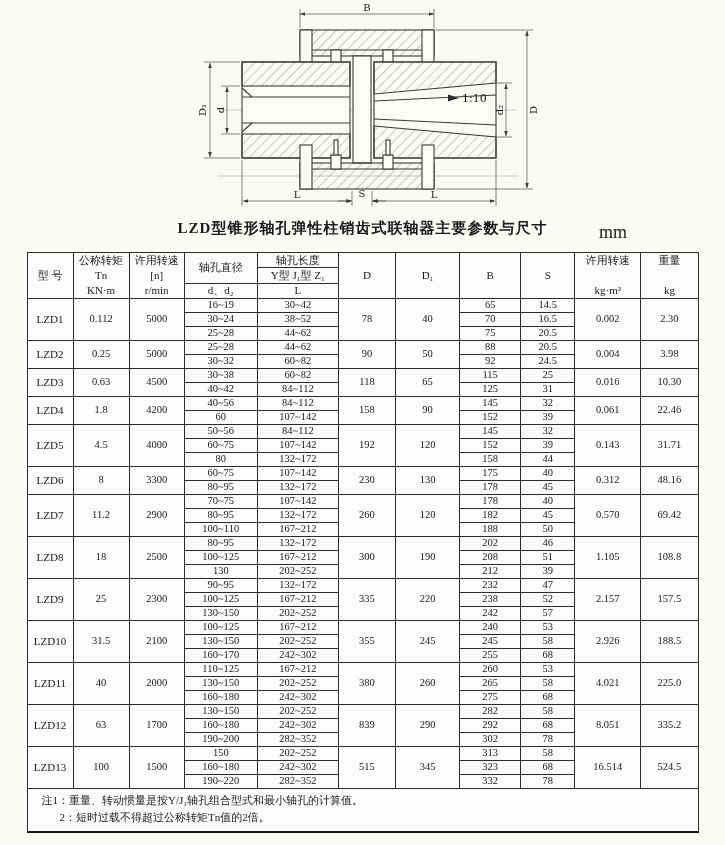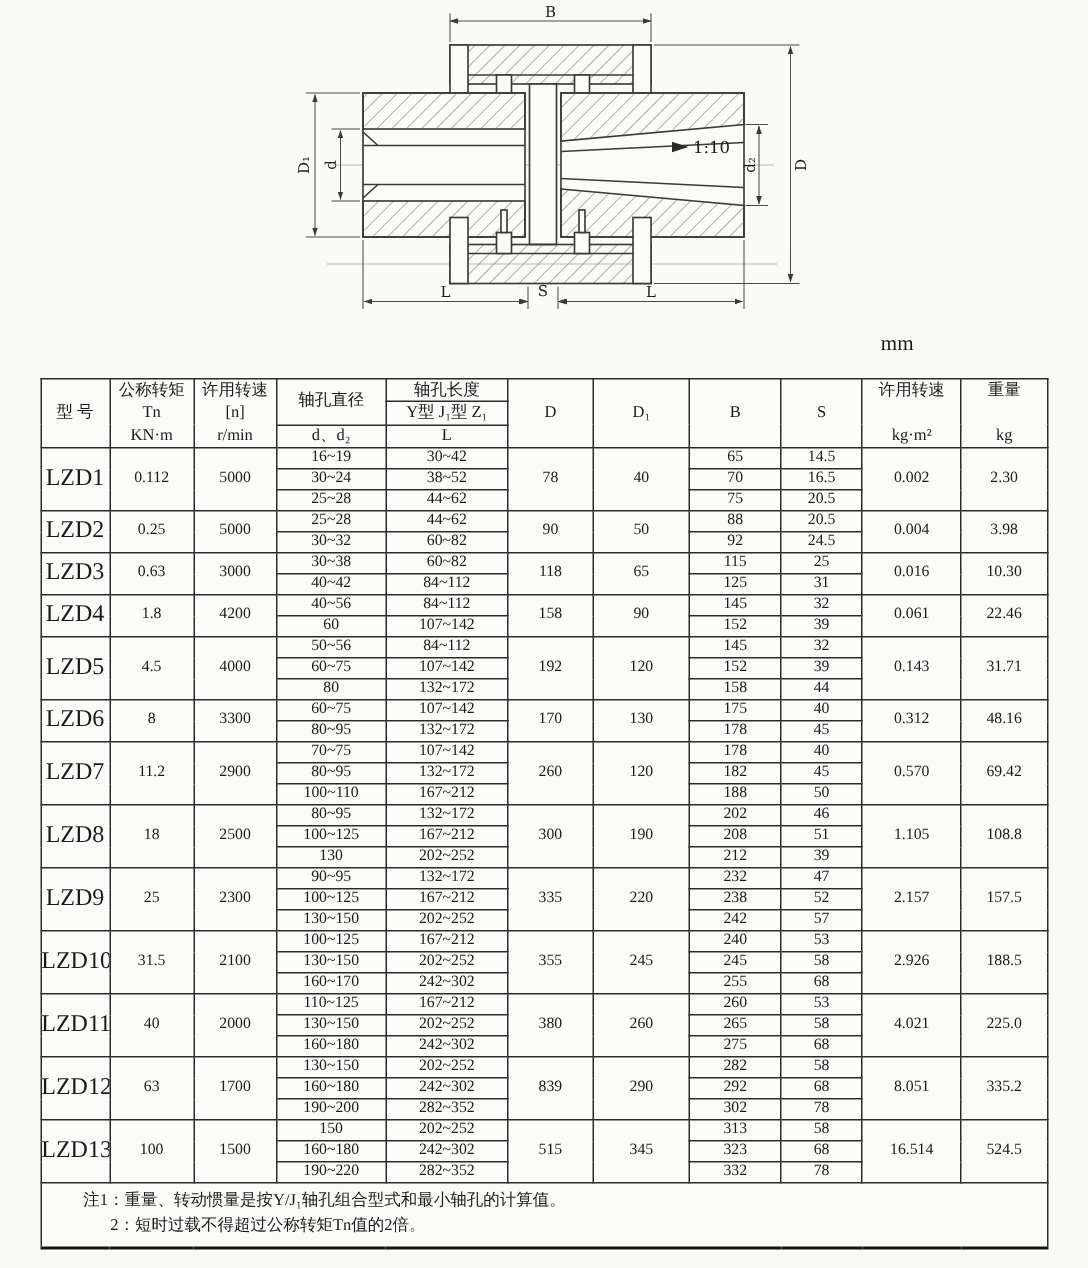"LZD型锥形轴孔弹性柱销齿式联轴器主要参数与尺寸" span.doc-title { html: none -> <span>LZD型锥形轴孔弹性柱销齿式联轴器主要参数与尺寸</span> }
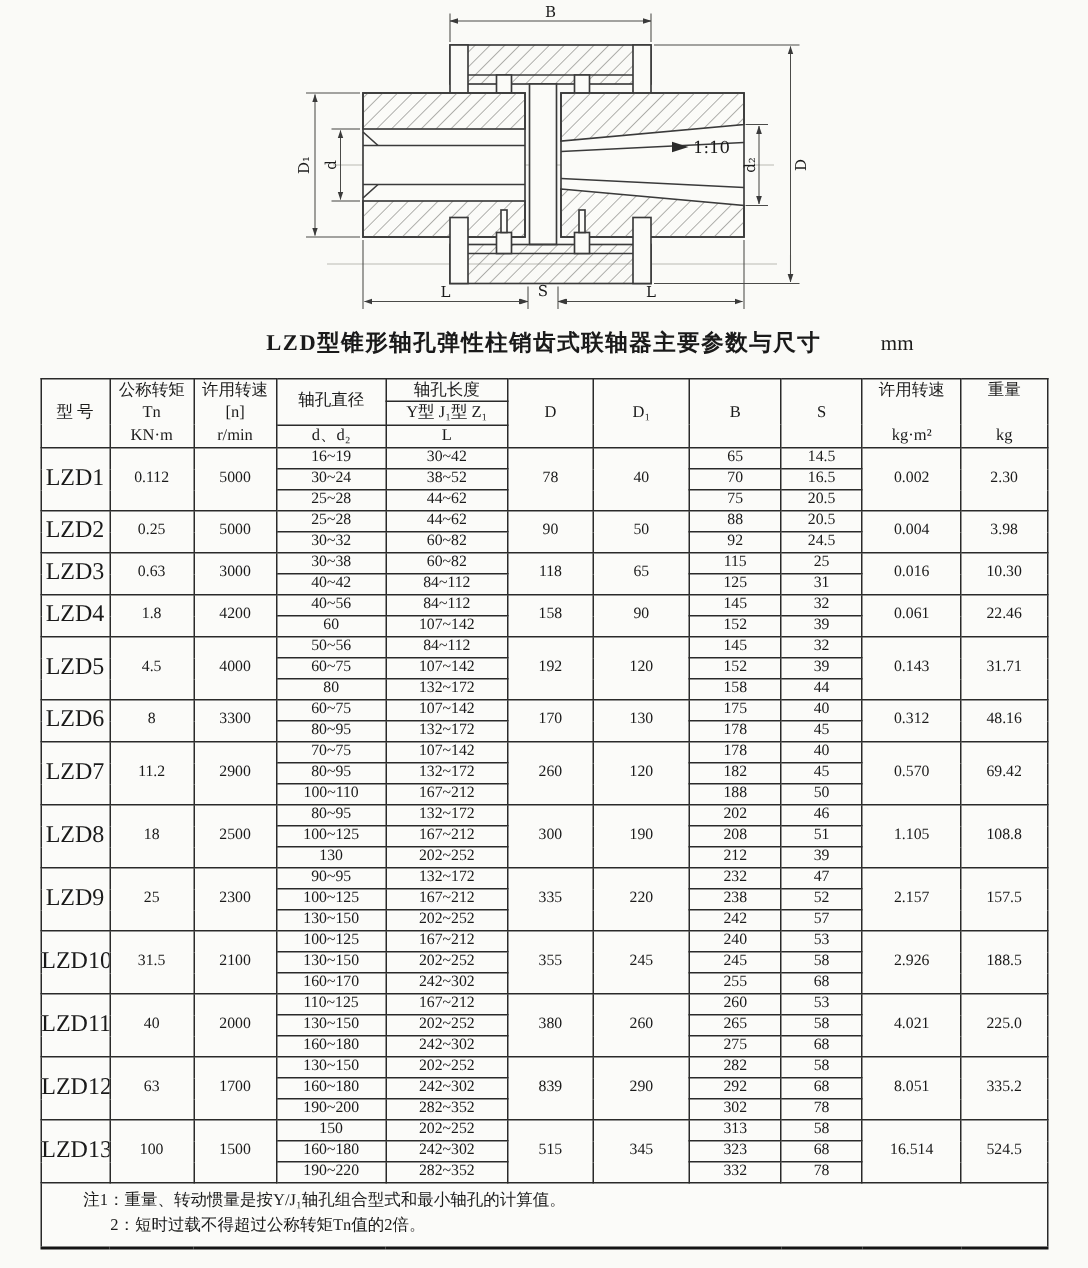"mm" .unit-label { font-size: 14px -> 18px; right: 116px -> 98px }
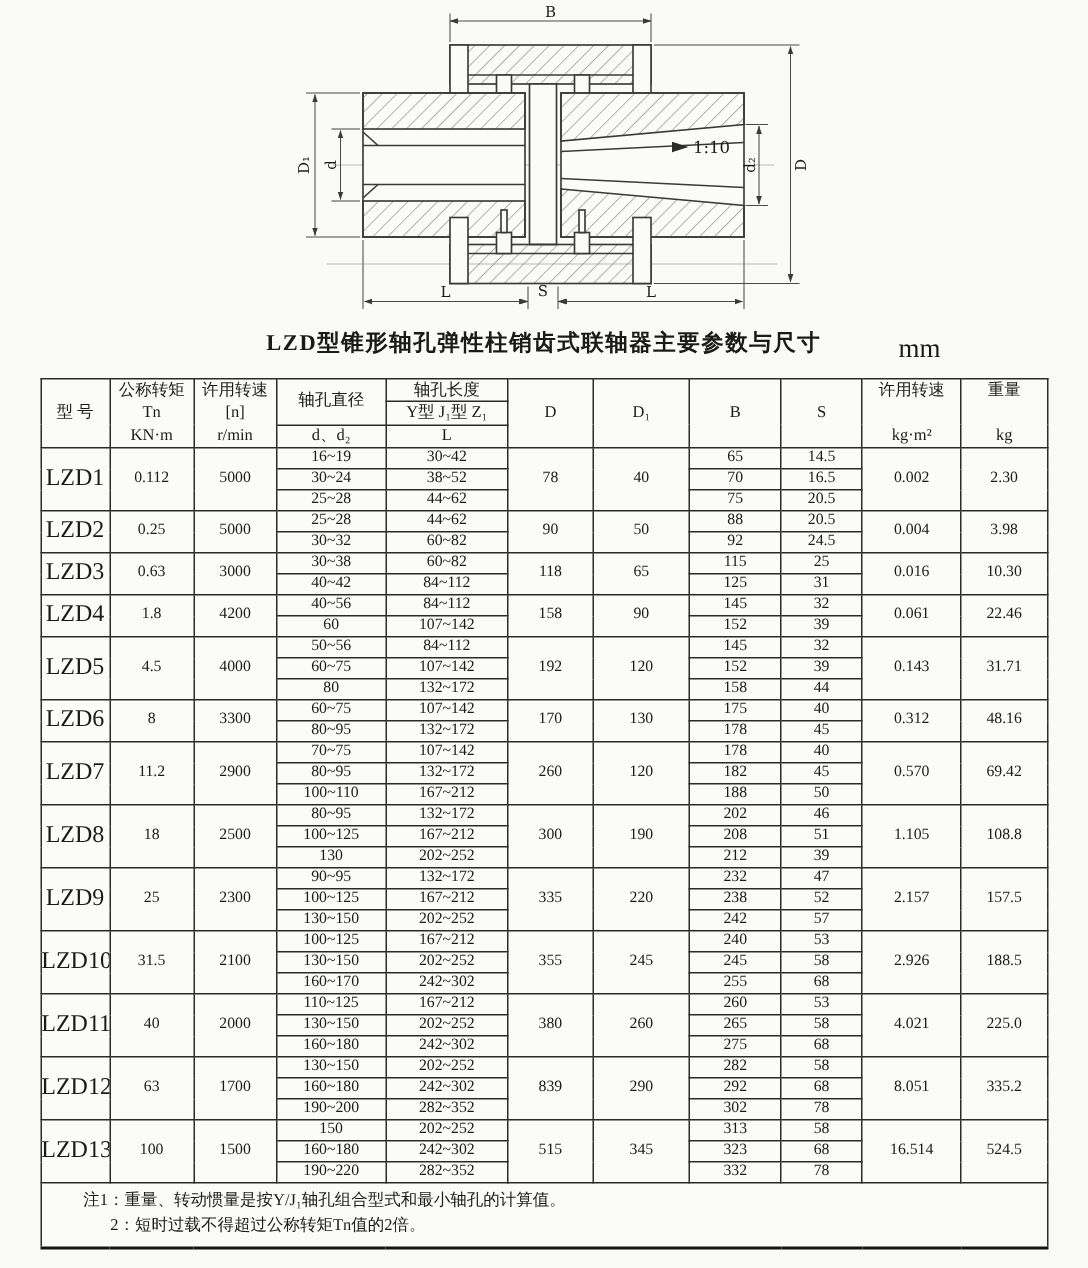"LZD1" table.spec td.model { font-size: 16px -> 11px }
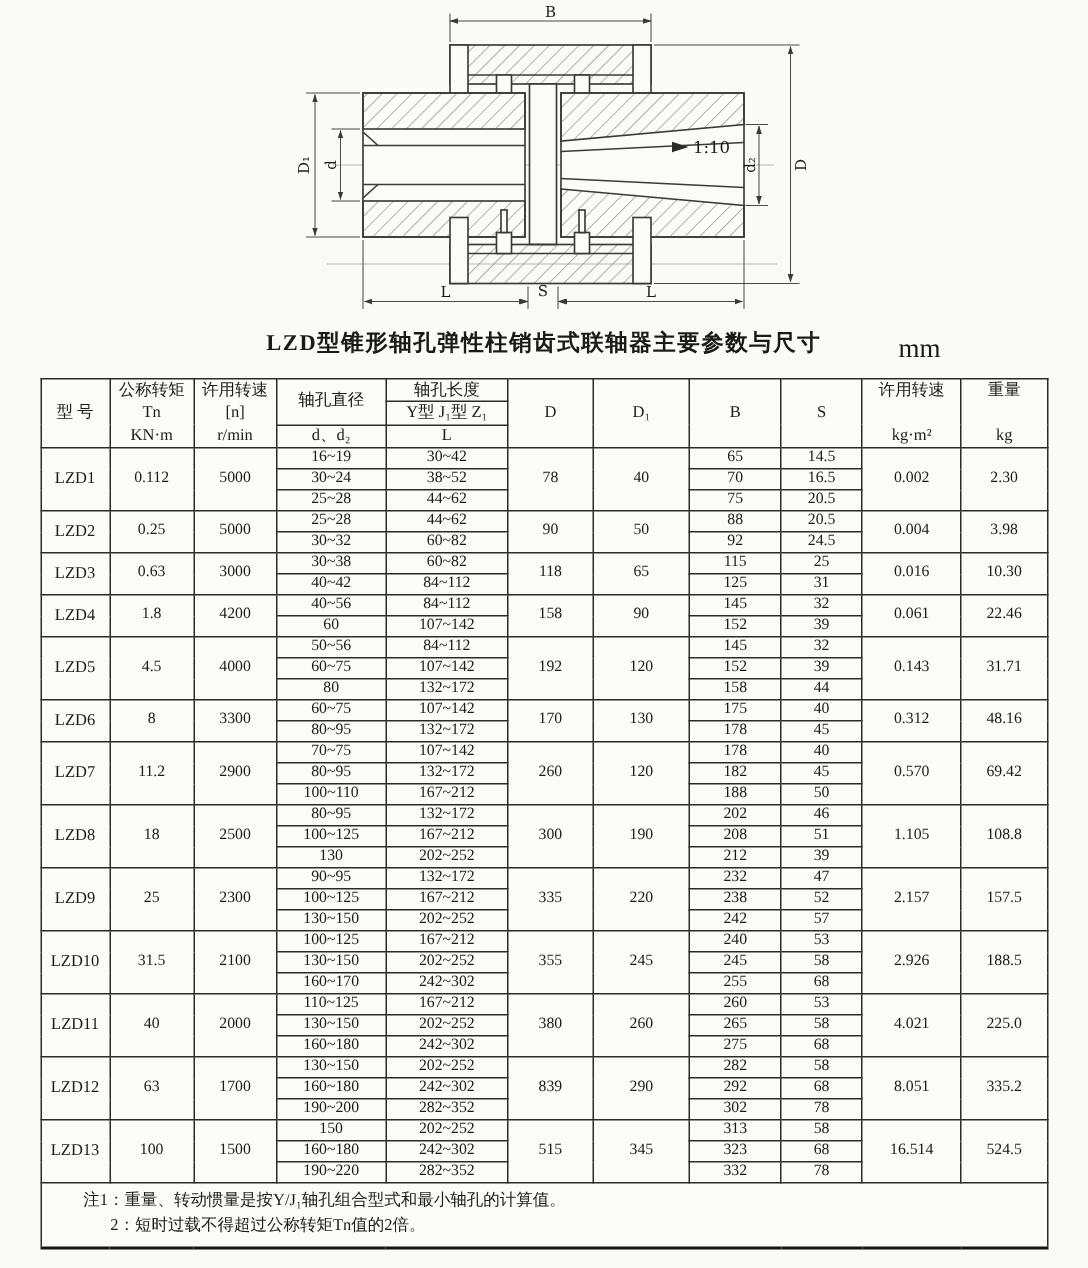"3000" td { text: 3000 -> 4500 }
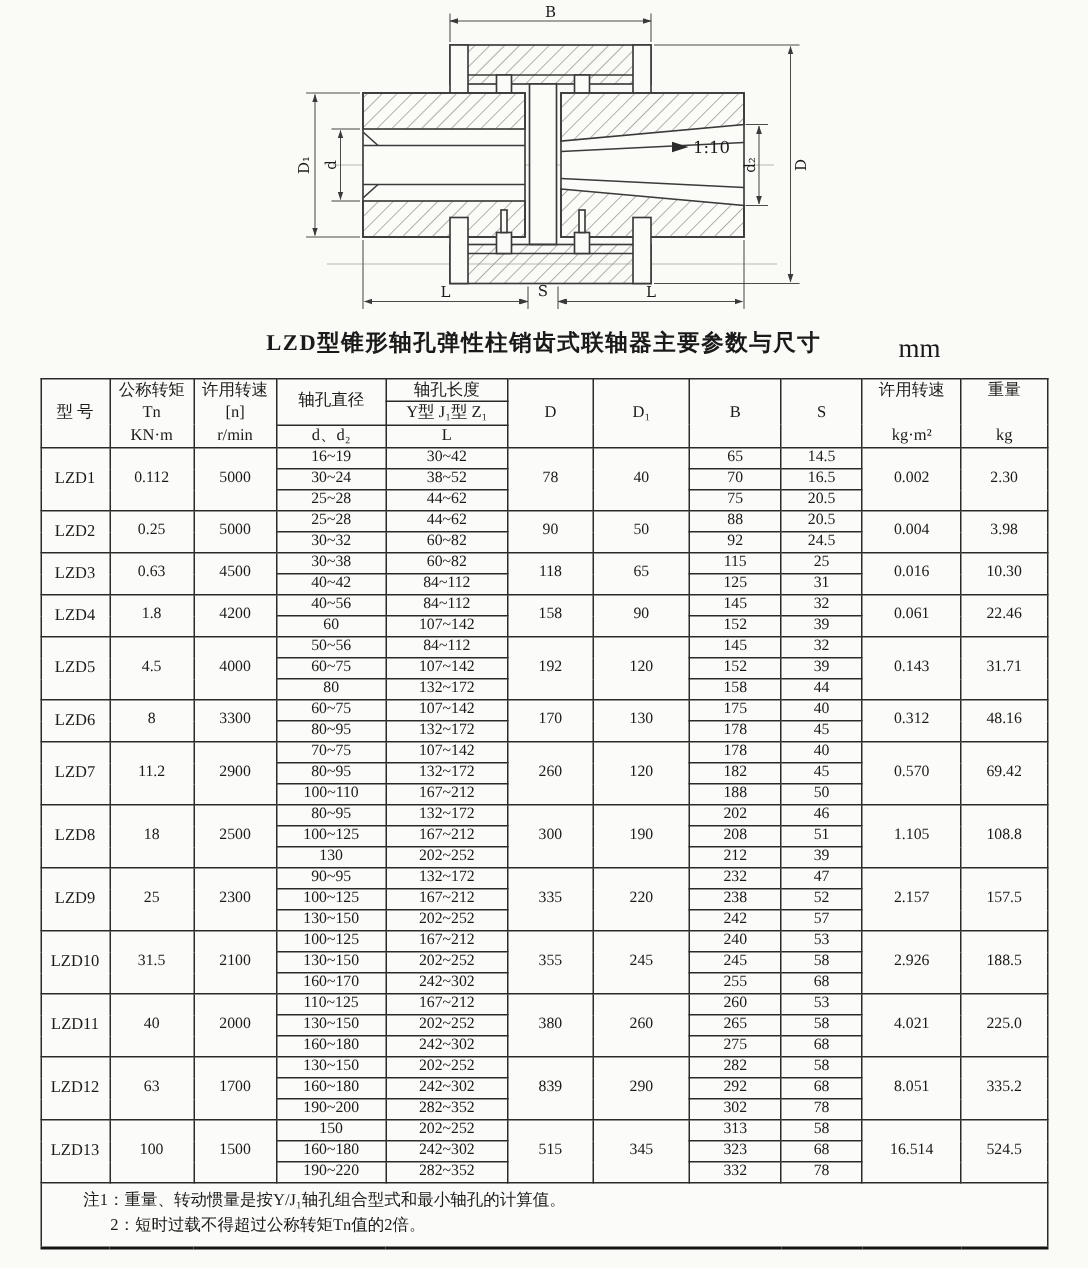"170" td { text: 170 -> 230 }
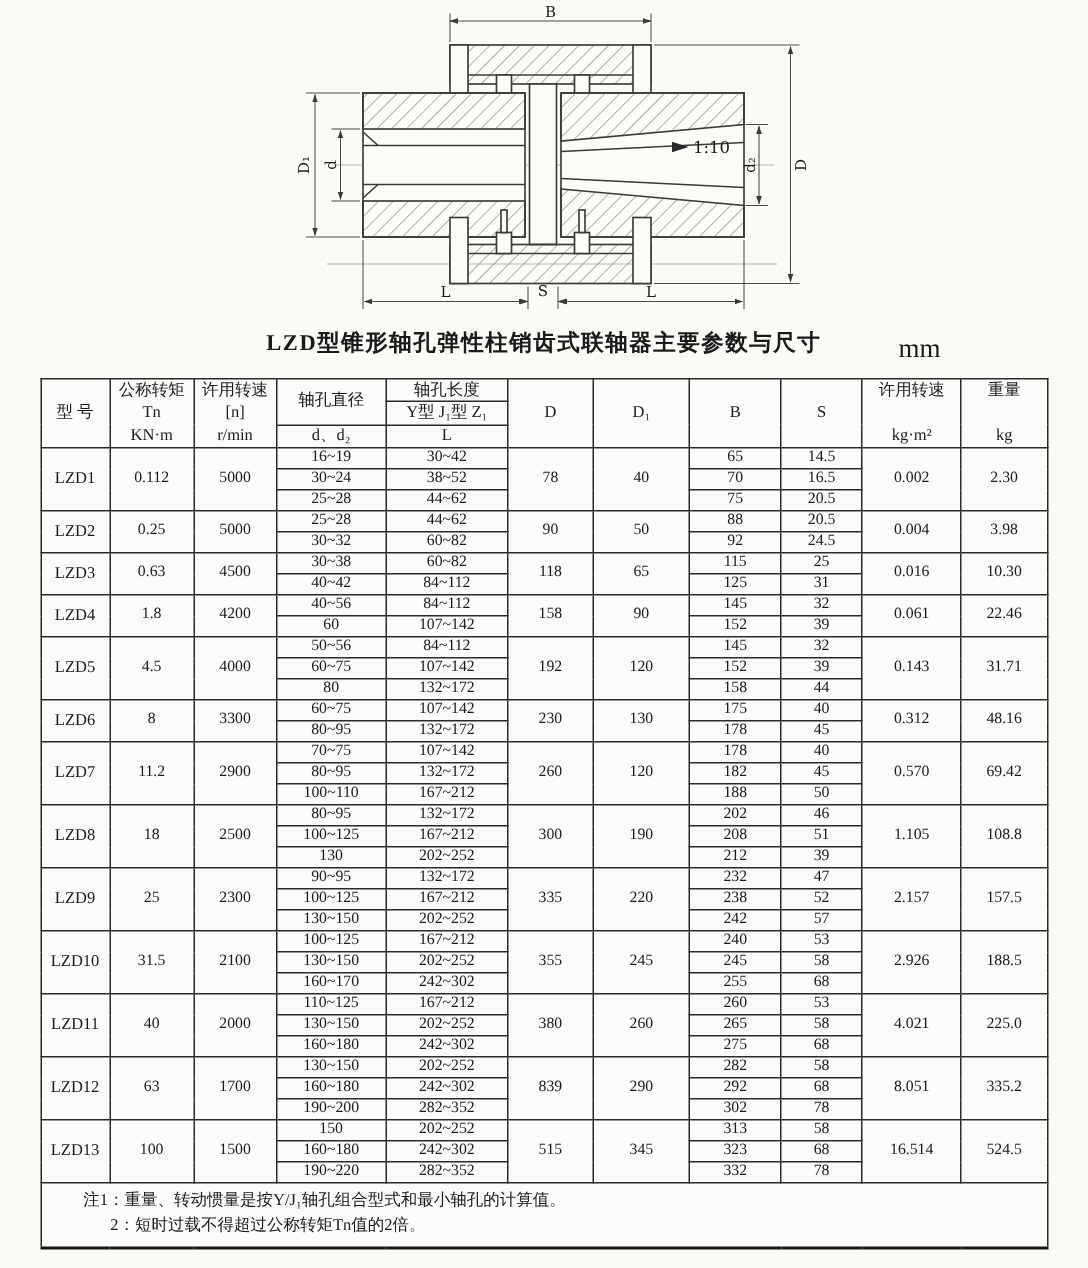"注1：重量、转动惯量是按Y/J₁轴孔组合型式和最小轴孔的计算值。" tr.notes-row td { padding: 3px 6px 5px 28px -> 3px 6px 5px 14px }
